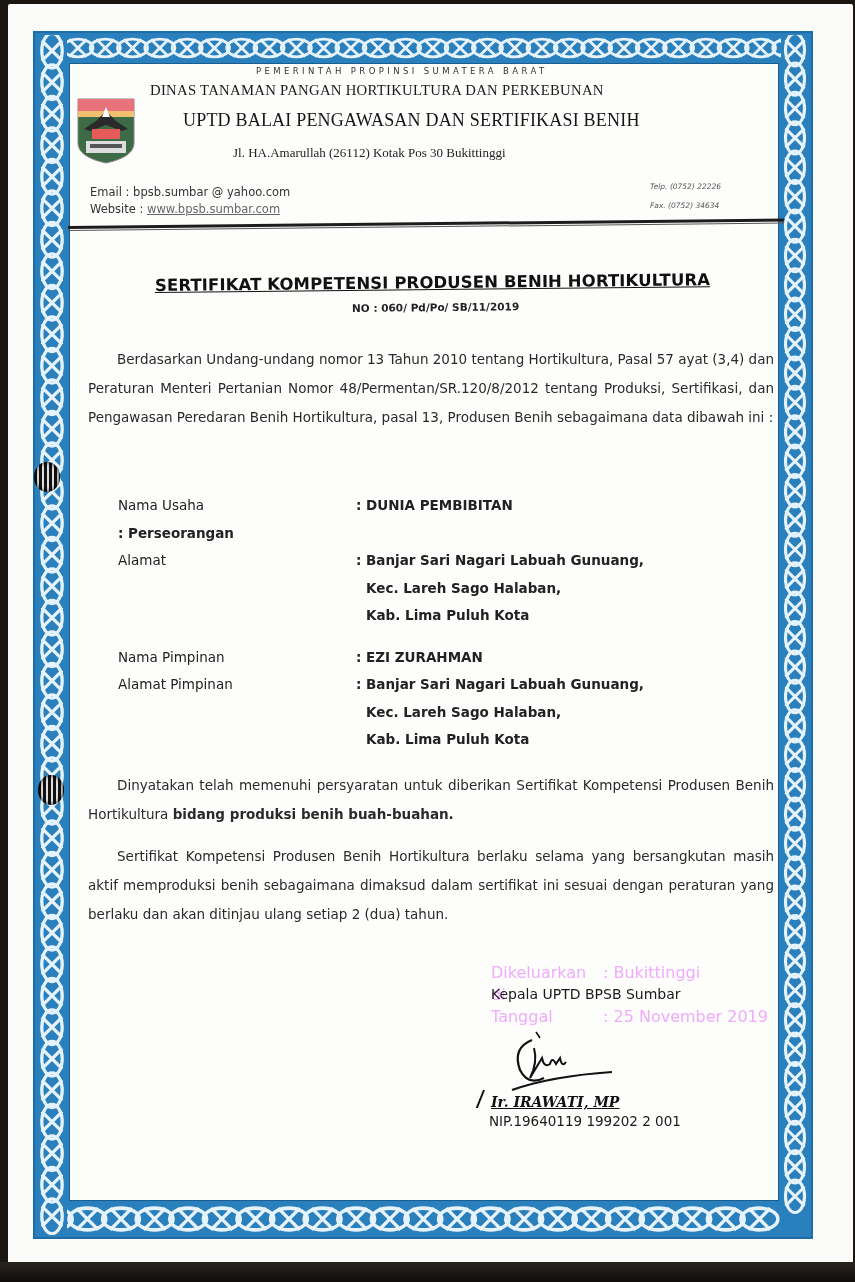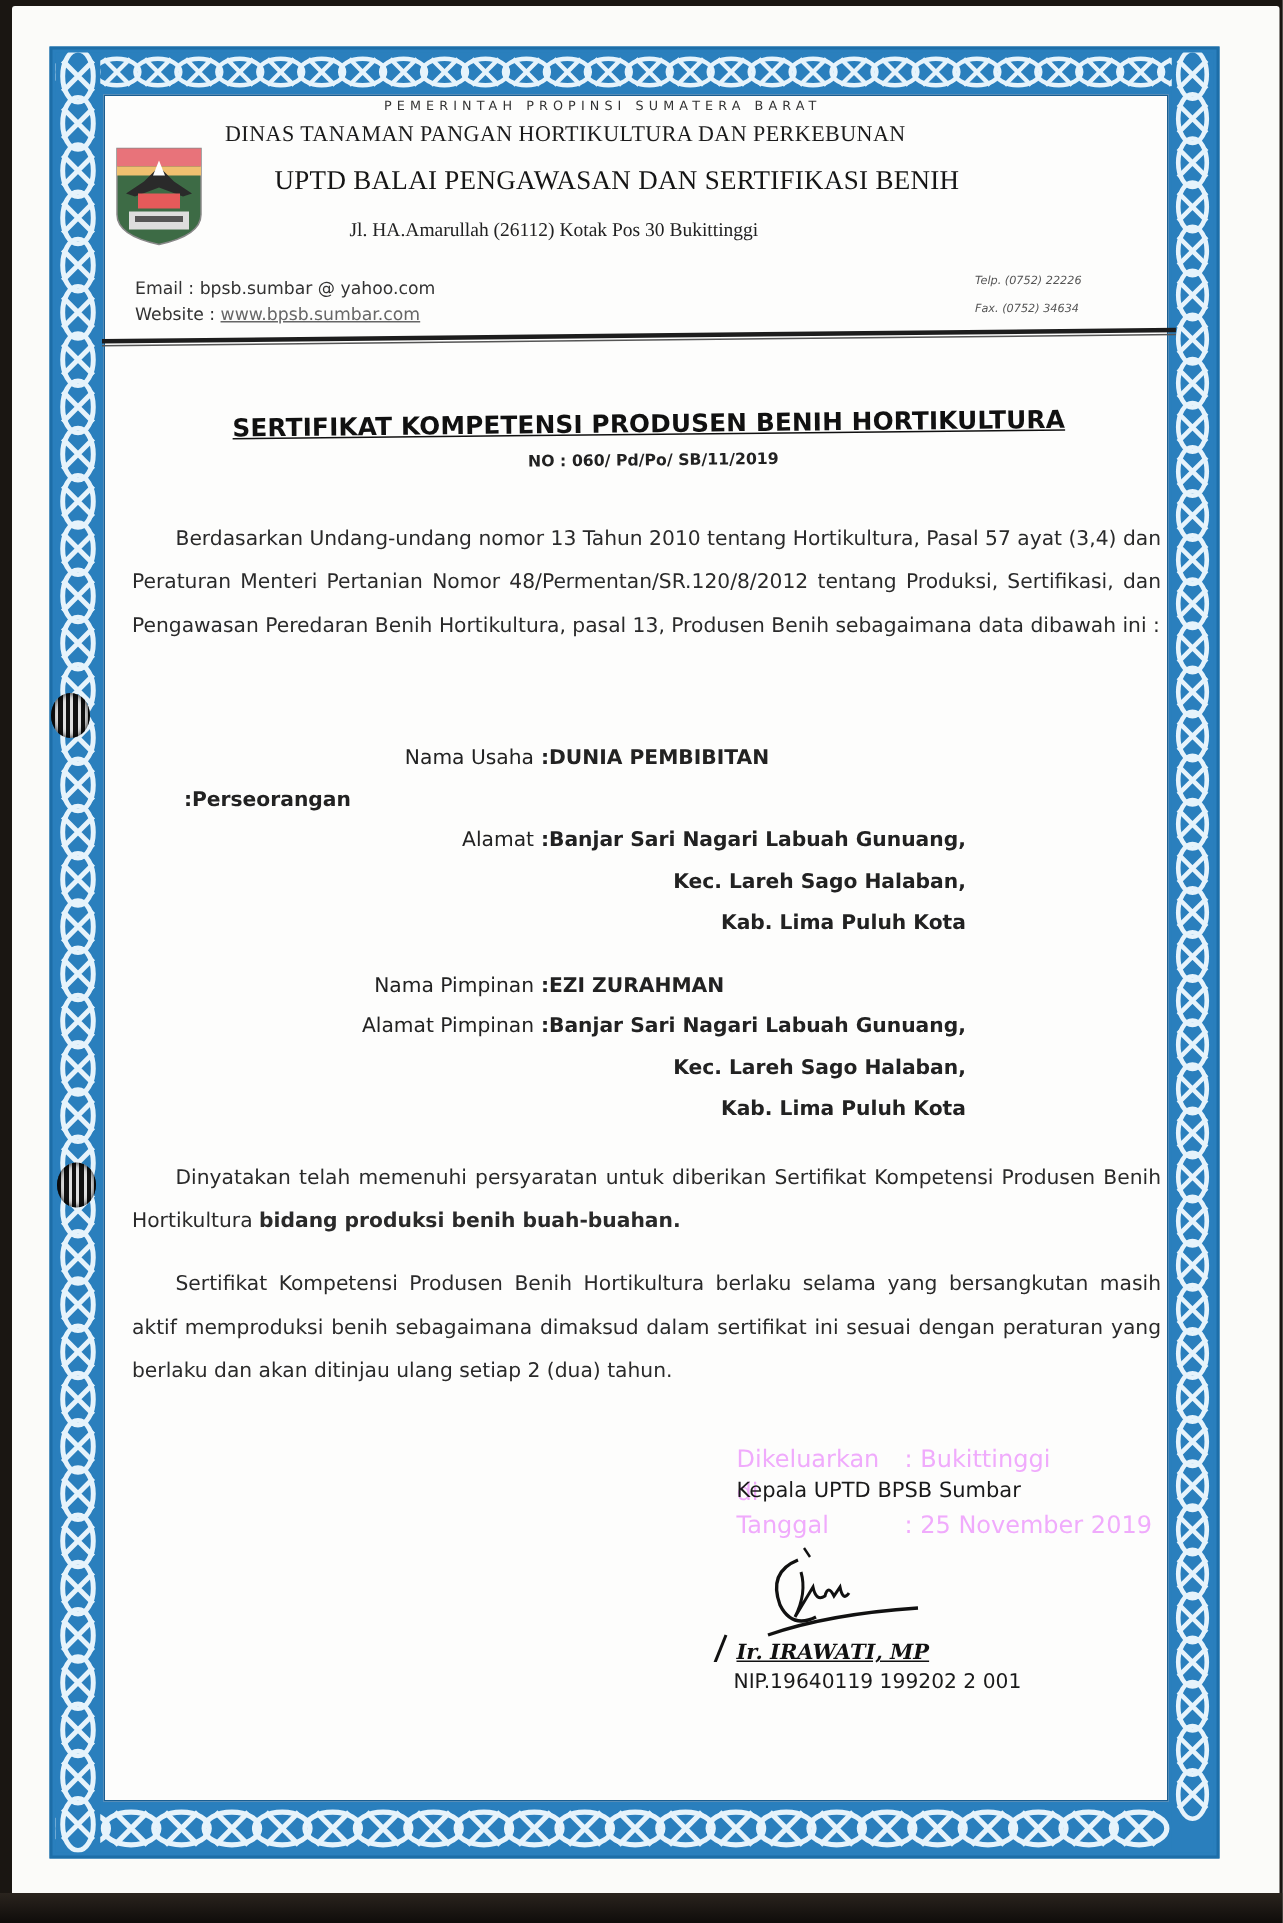"Nama Usaha" .field-row { text-align: right -> none }
